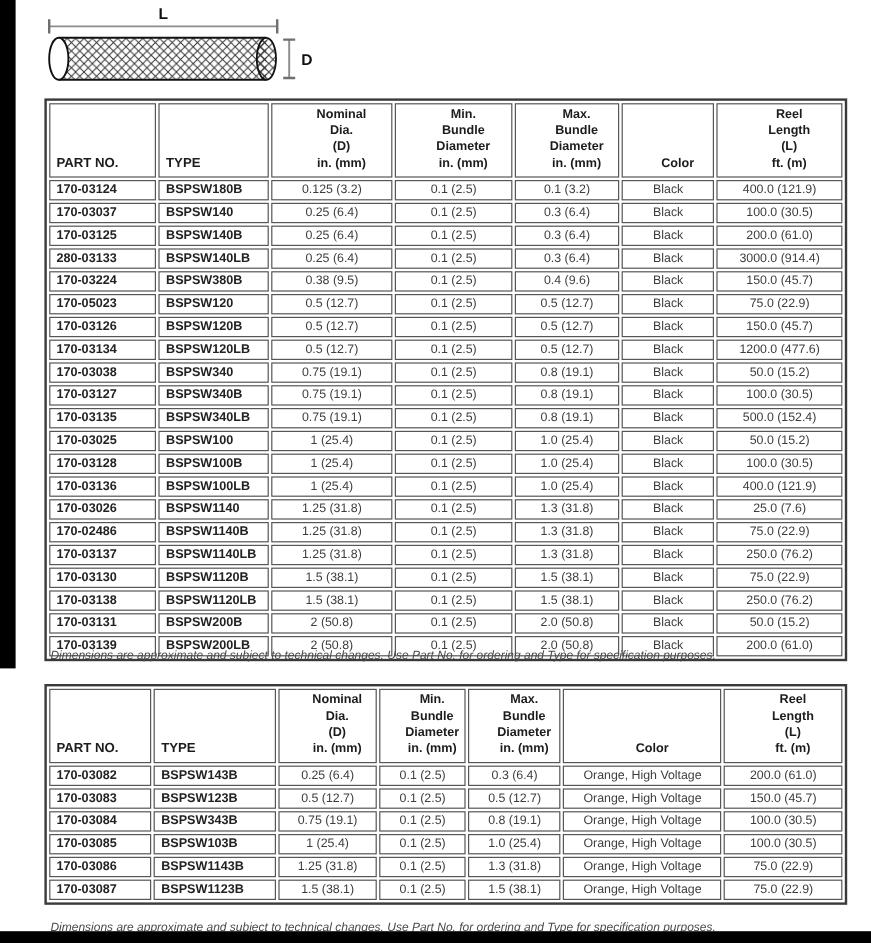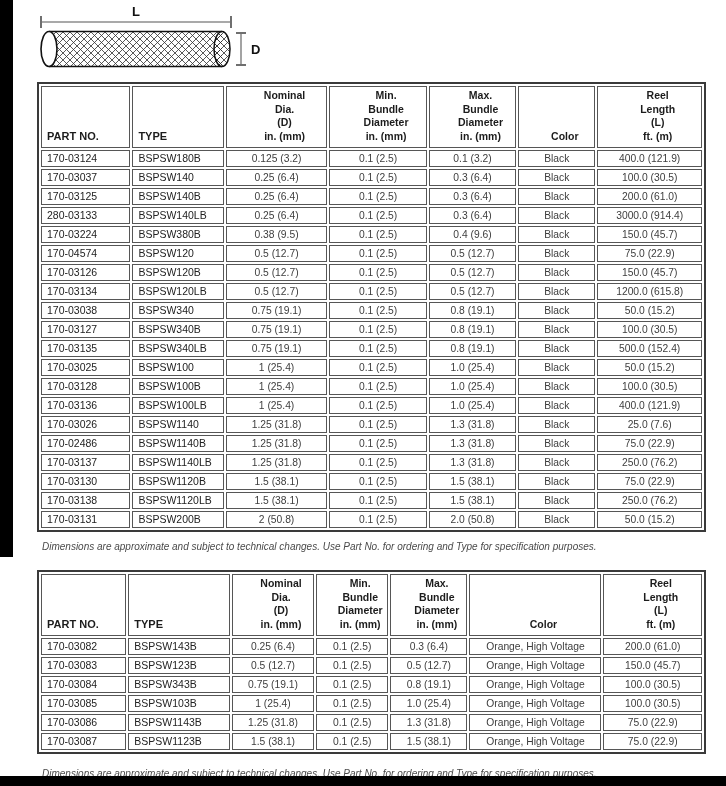"170-03124" table.spec td.b { font-weight: normal -> bold }
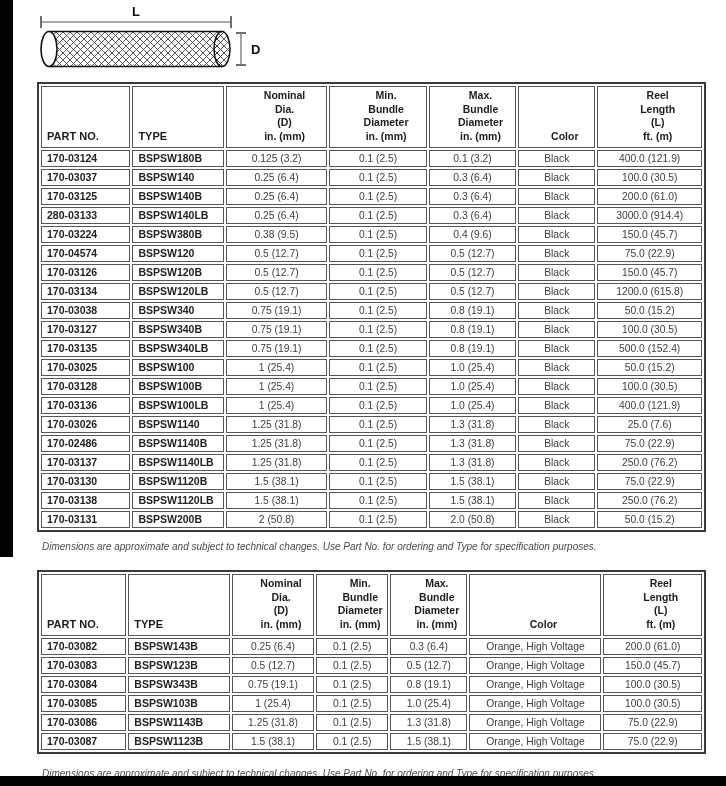"170-04574" td.b { text: 170-04574 -> 170-05023 }
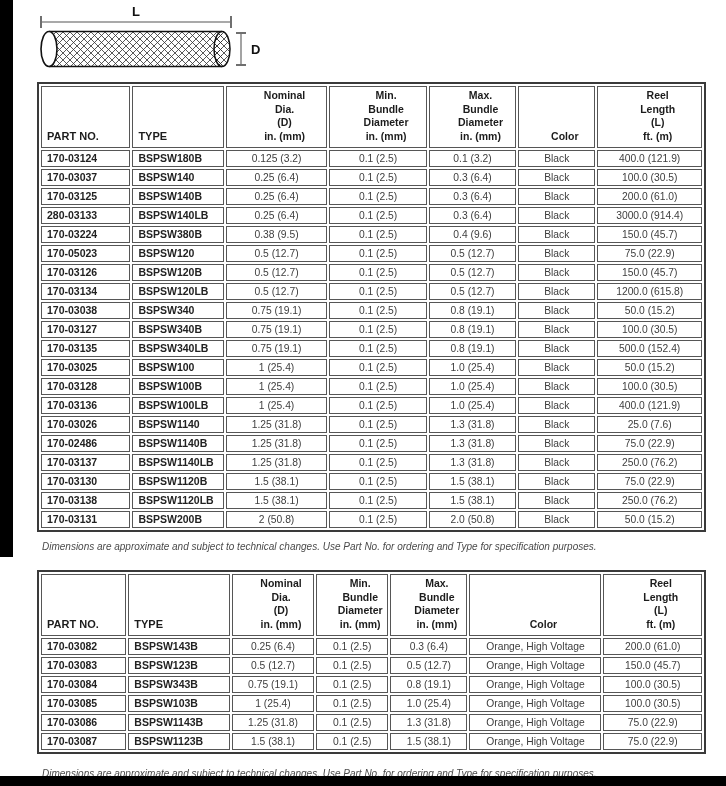"1200.0 (615.8)" td { text: 615.8 -> 477.6 }
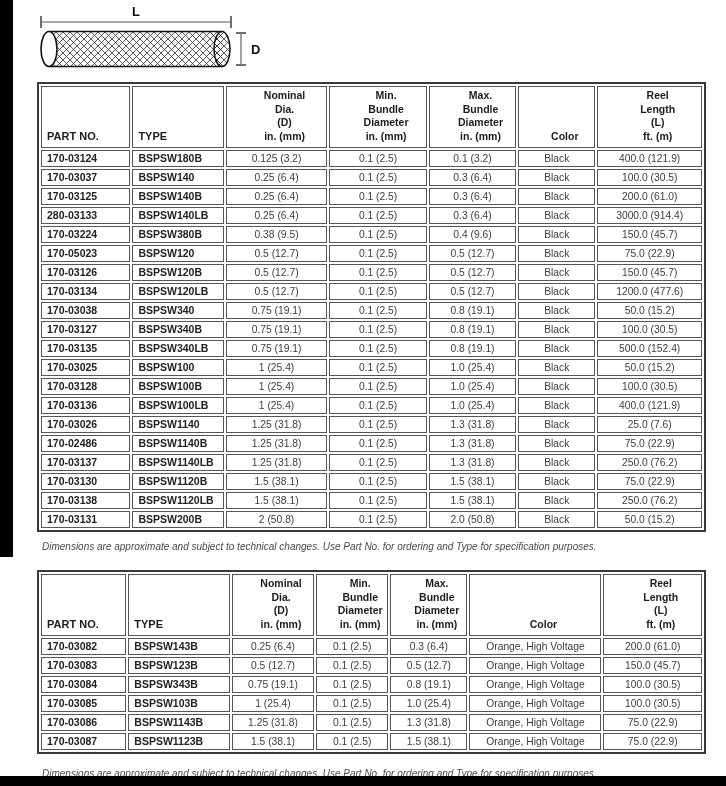"170-03139" tr { html: none -> <tr> <td>170-03139</td> <td>BSPSW200LB</td> <td>2 (50.8)</td> <td>0.1 (2.5)</td> <td>2.0 (50.8)</td> <td>Black</td> <td>200.0 (61.0)</td> </tr> }
